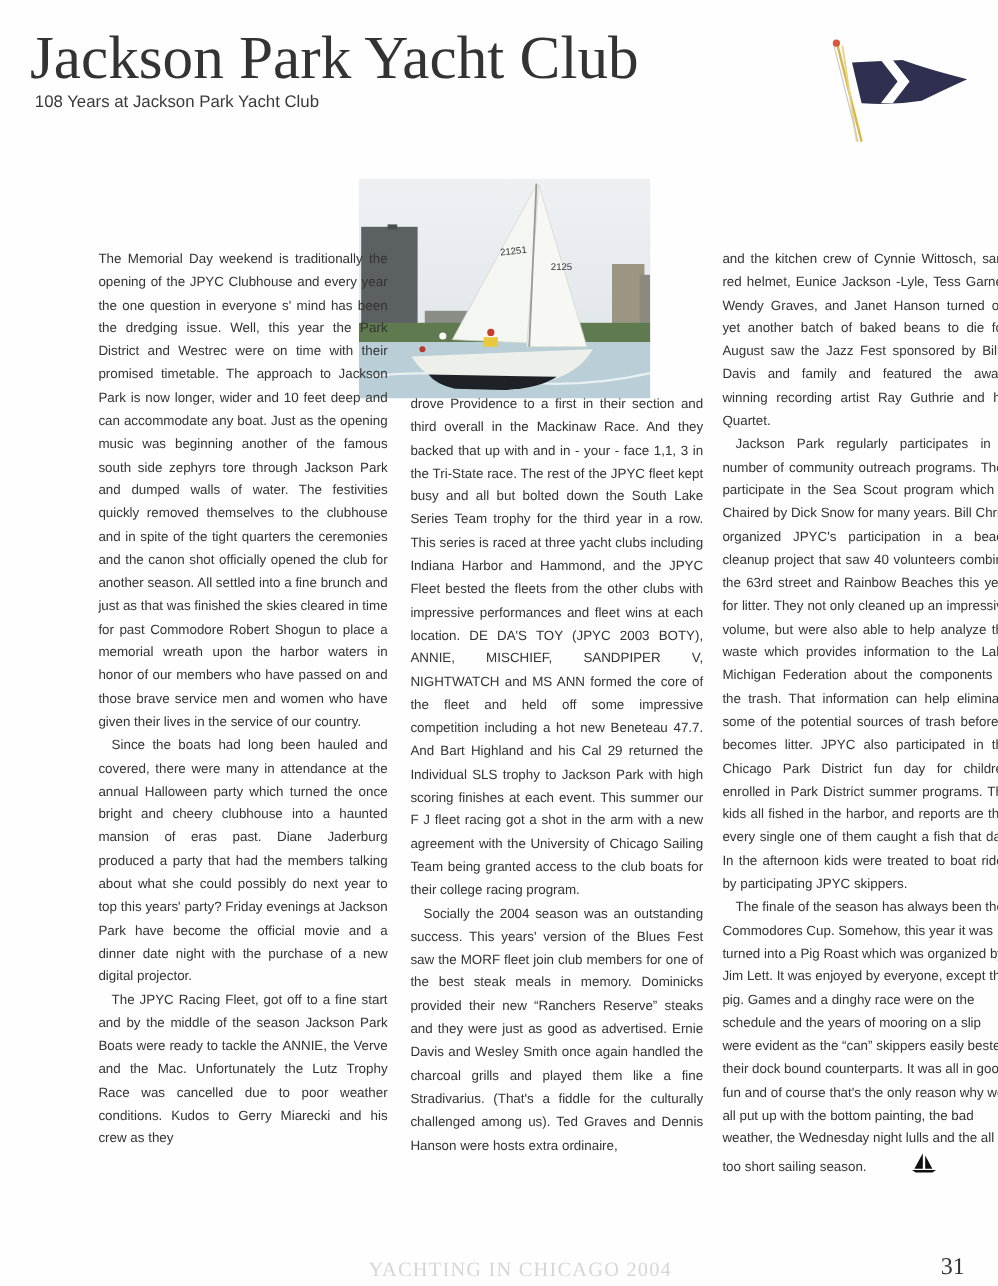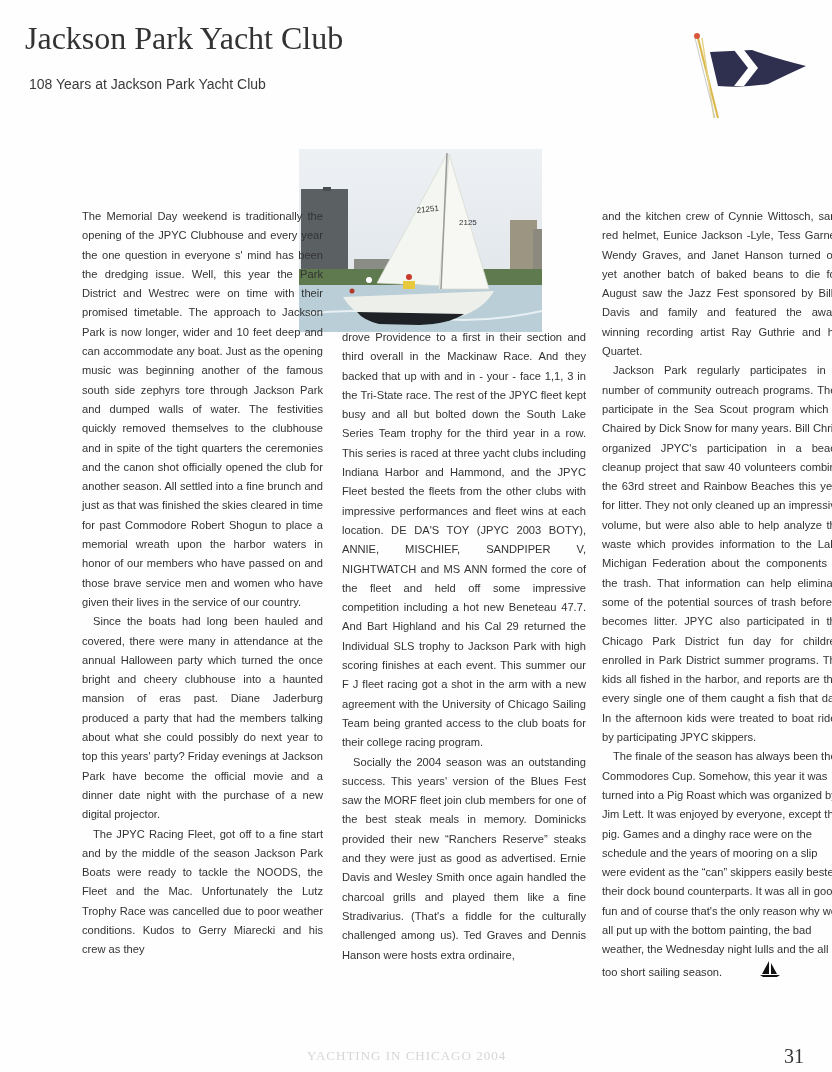"Jackson Park Yacht Club" .title { font-size: 32px -> 51px }
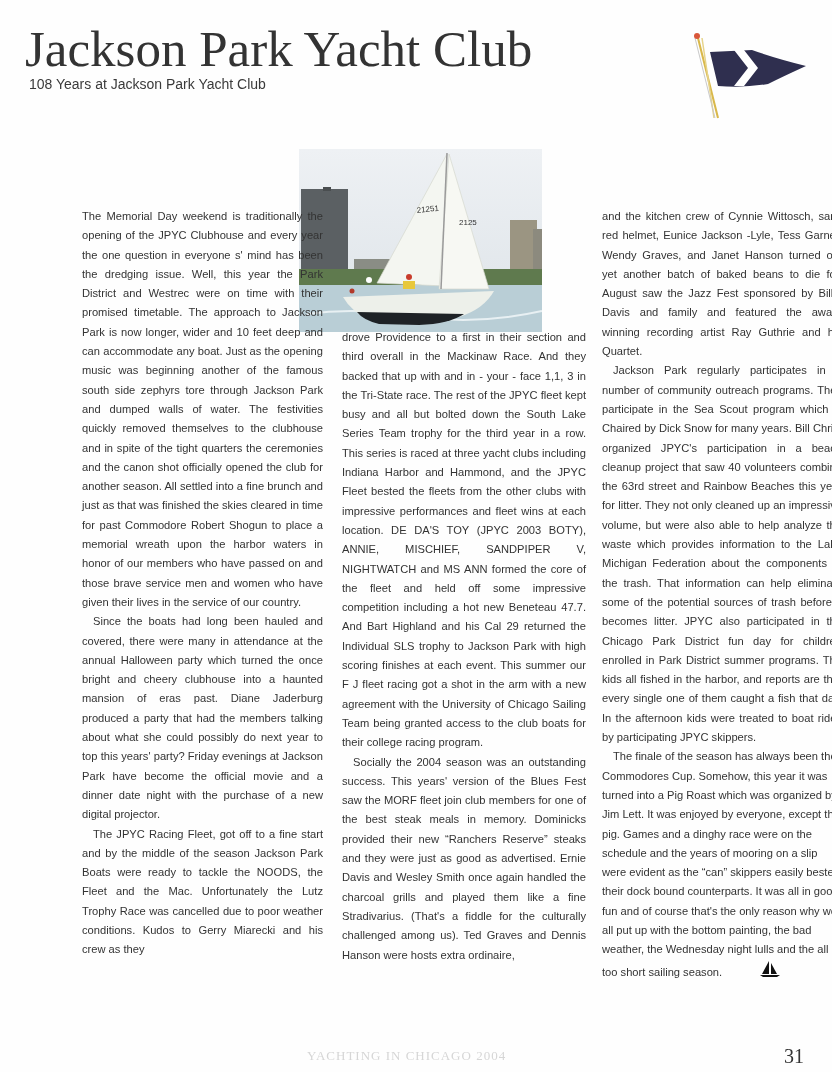"The JPYC Racing Fleet, got" p.indent { text: NOODS, the Fleet -> ANNIE, the Verve }
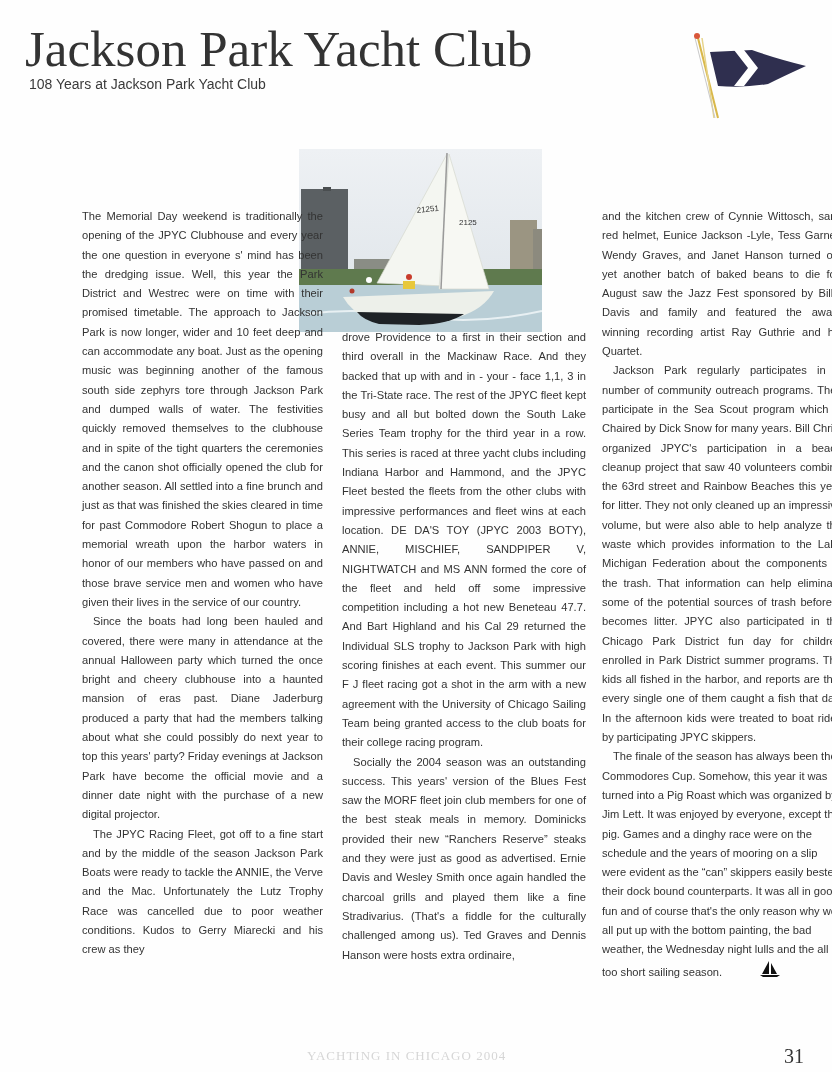"YACHTING IN CHICAGO 2004" .footer { font-size: 13px -> 17px }
